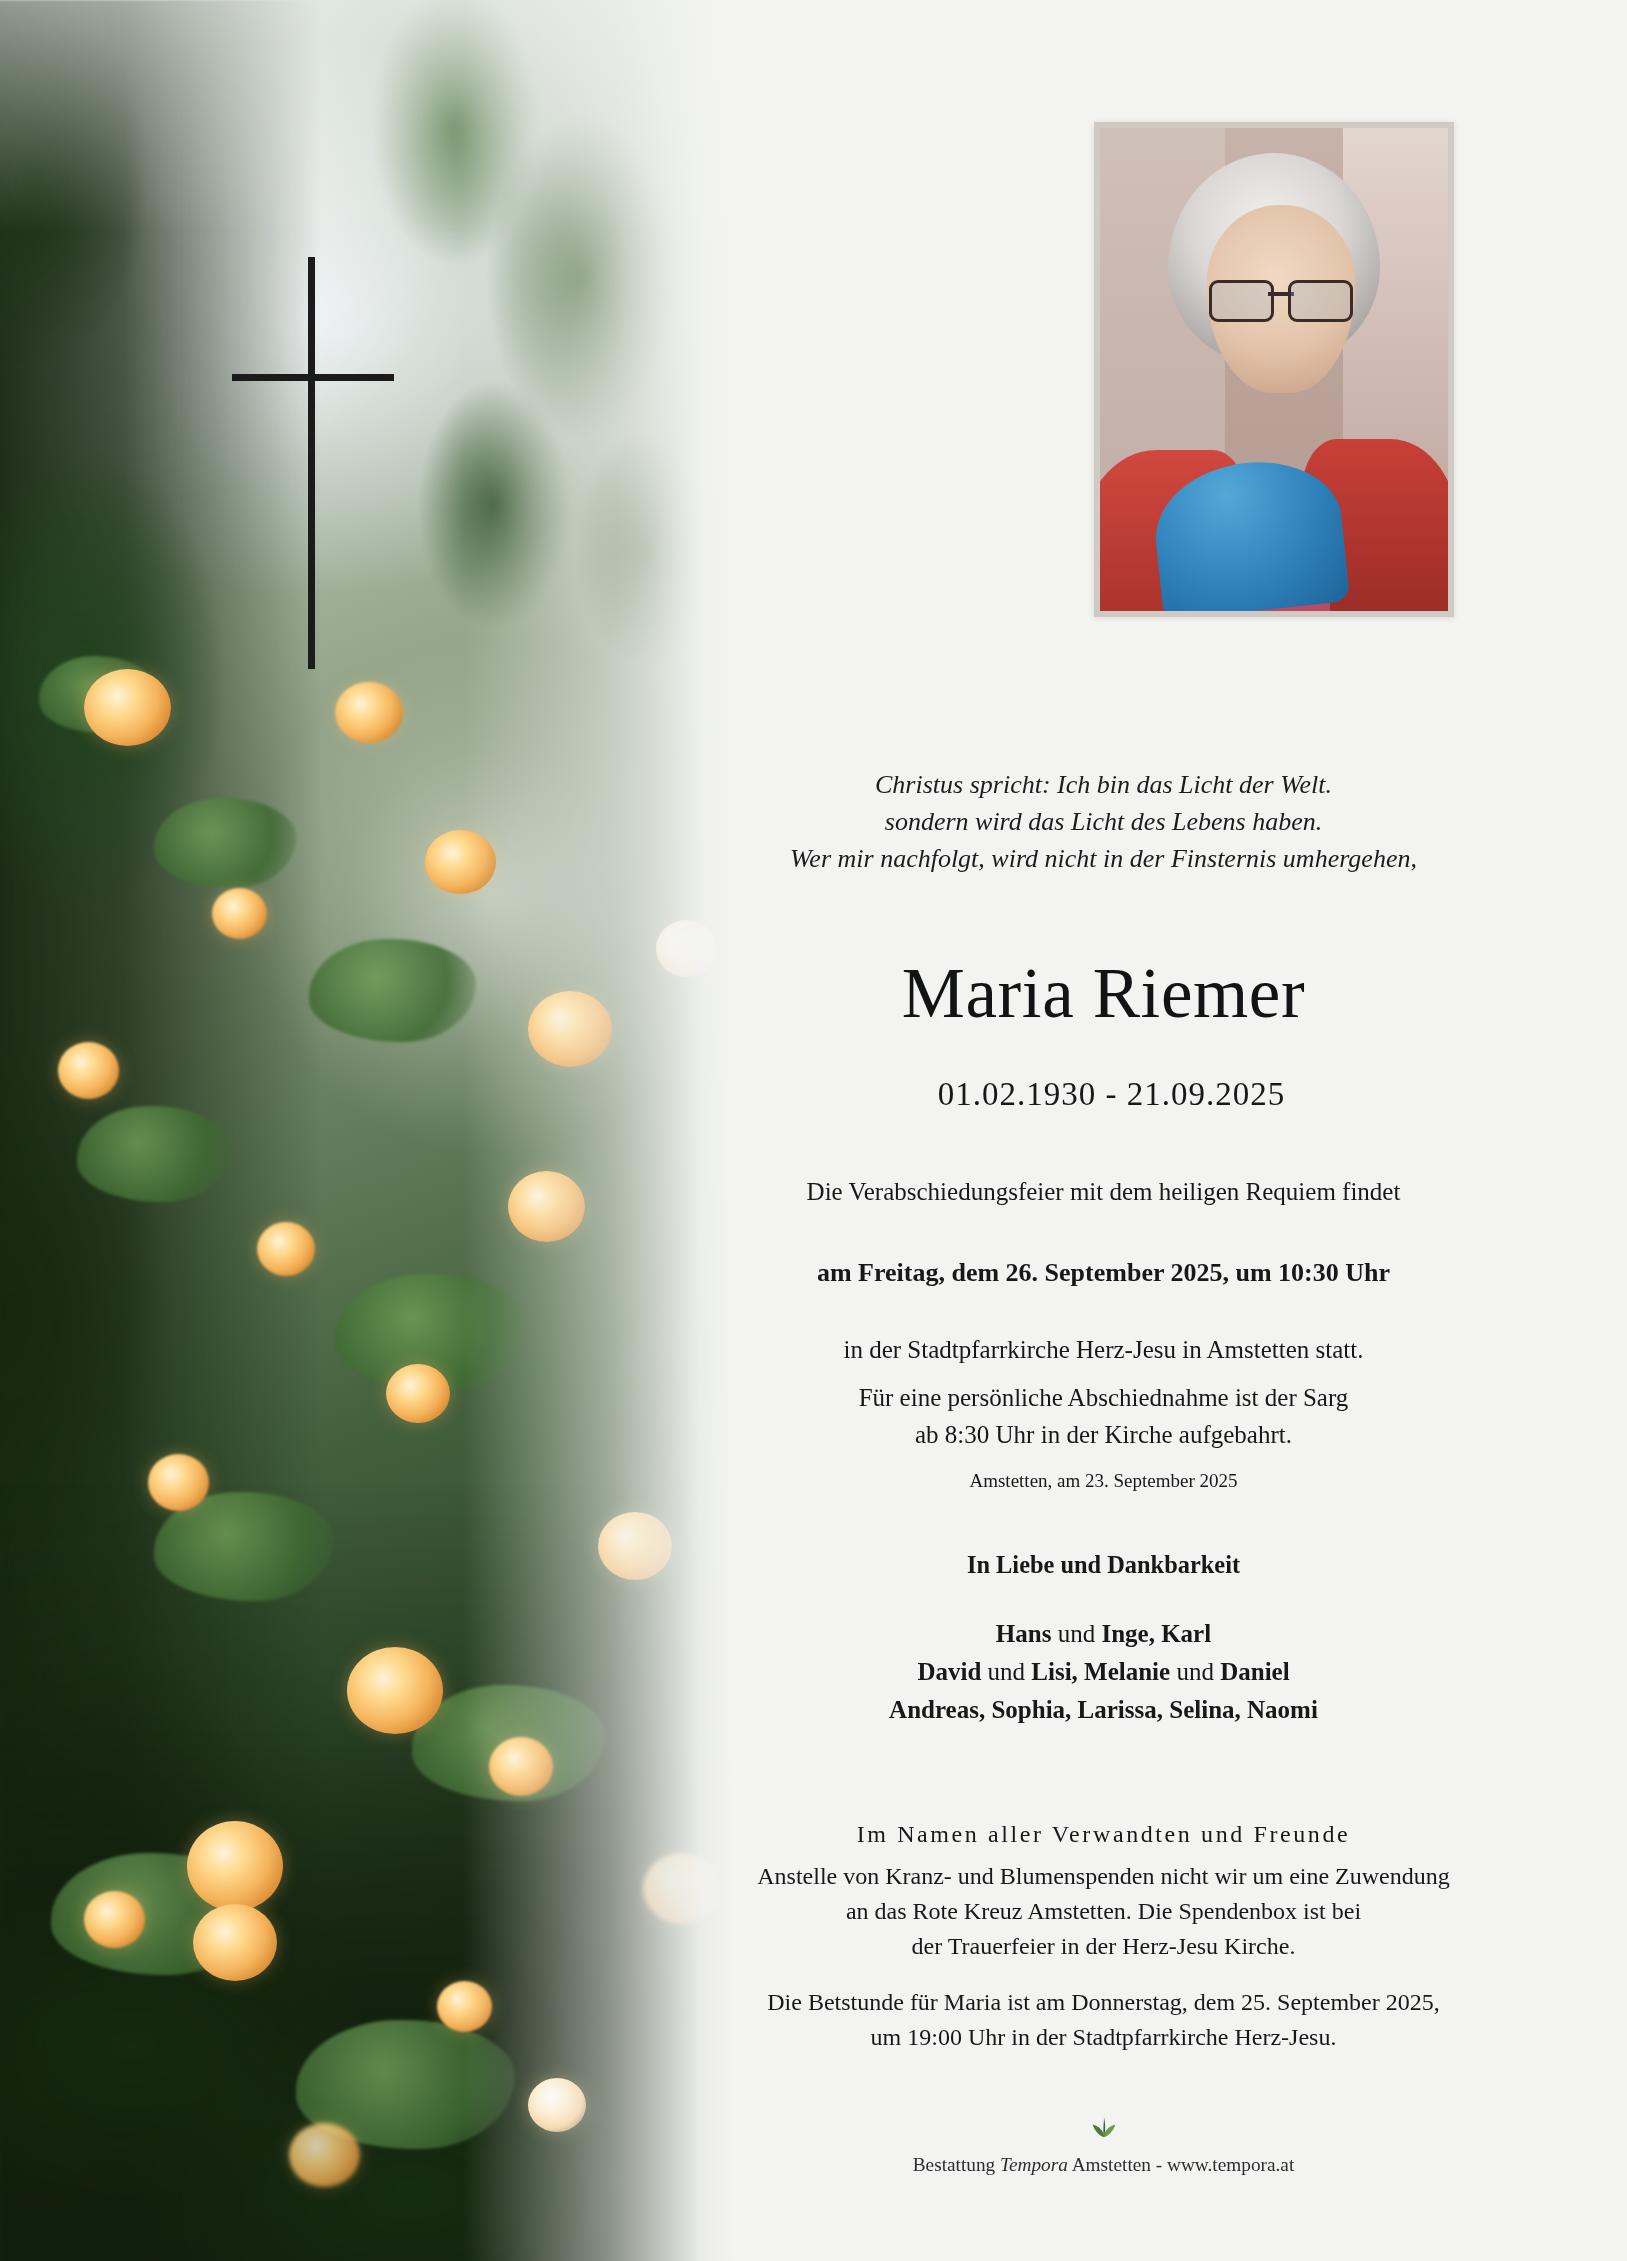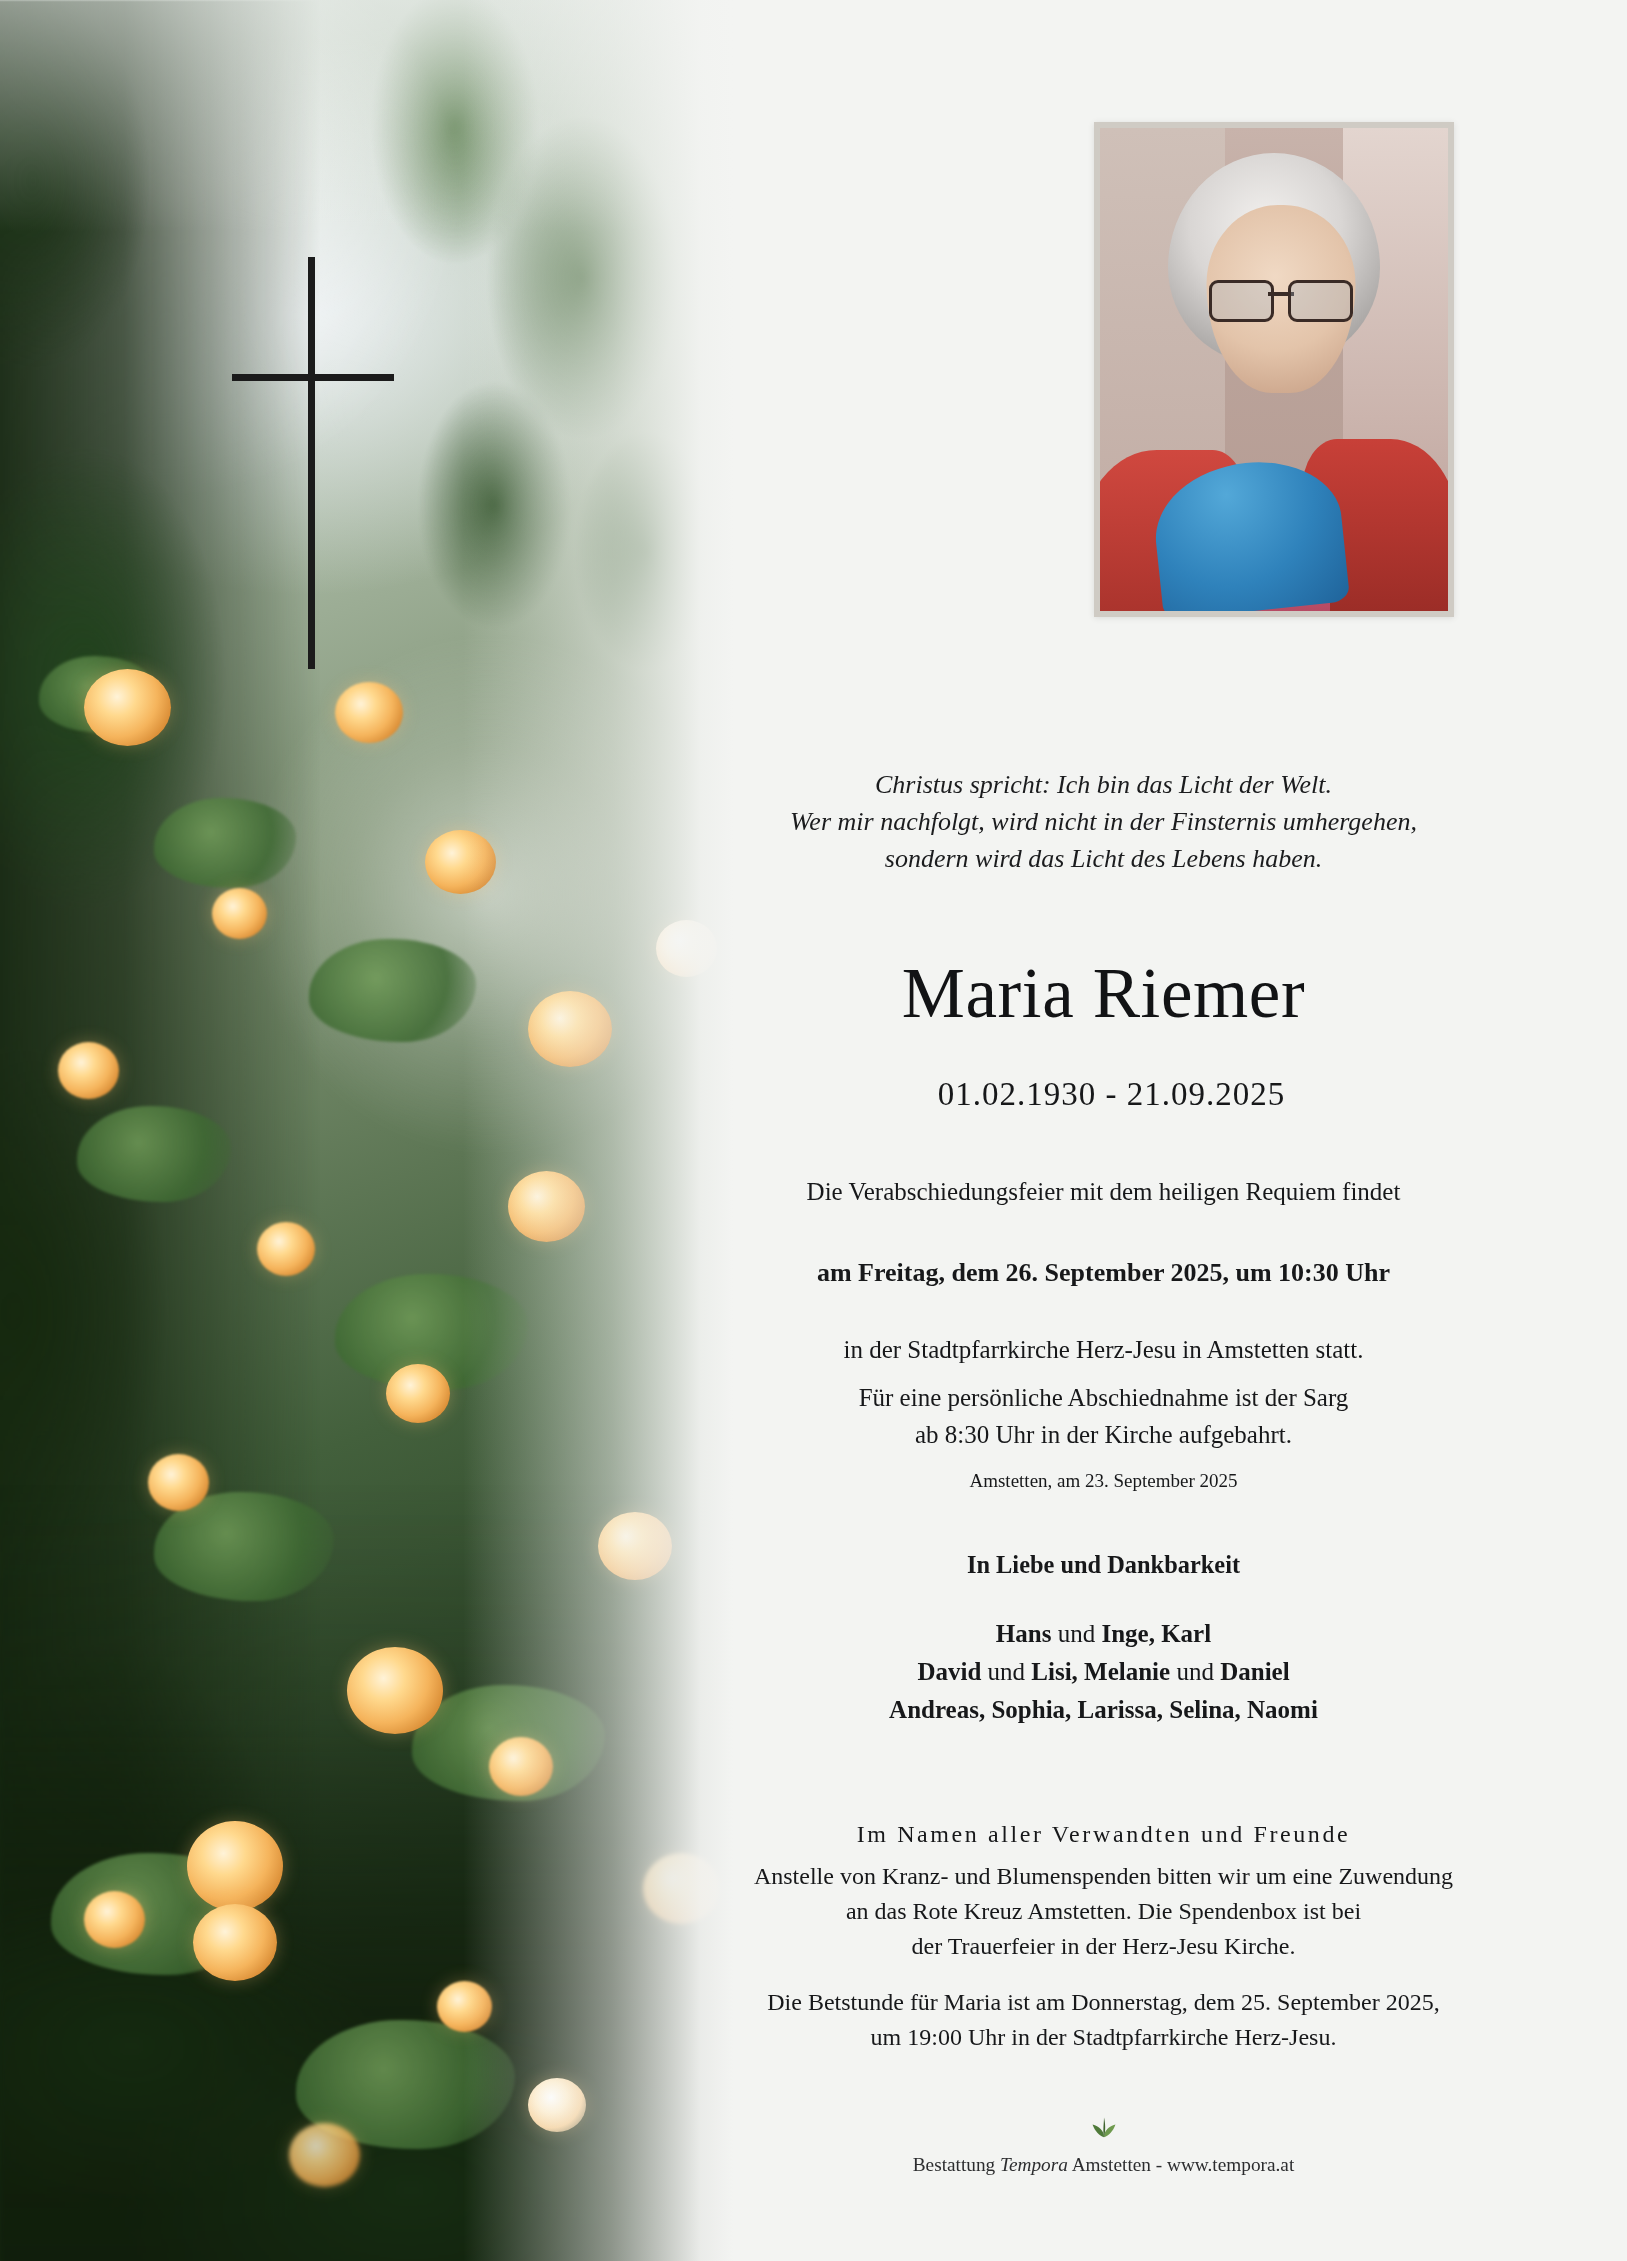"Wer mir nachfolgt, wird nicht" div { order: before "sondern wird das Licht des" -> after "sondern wird das Licht des" }
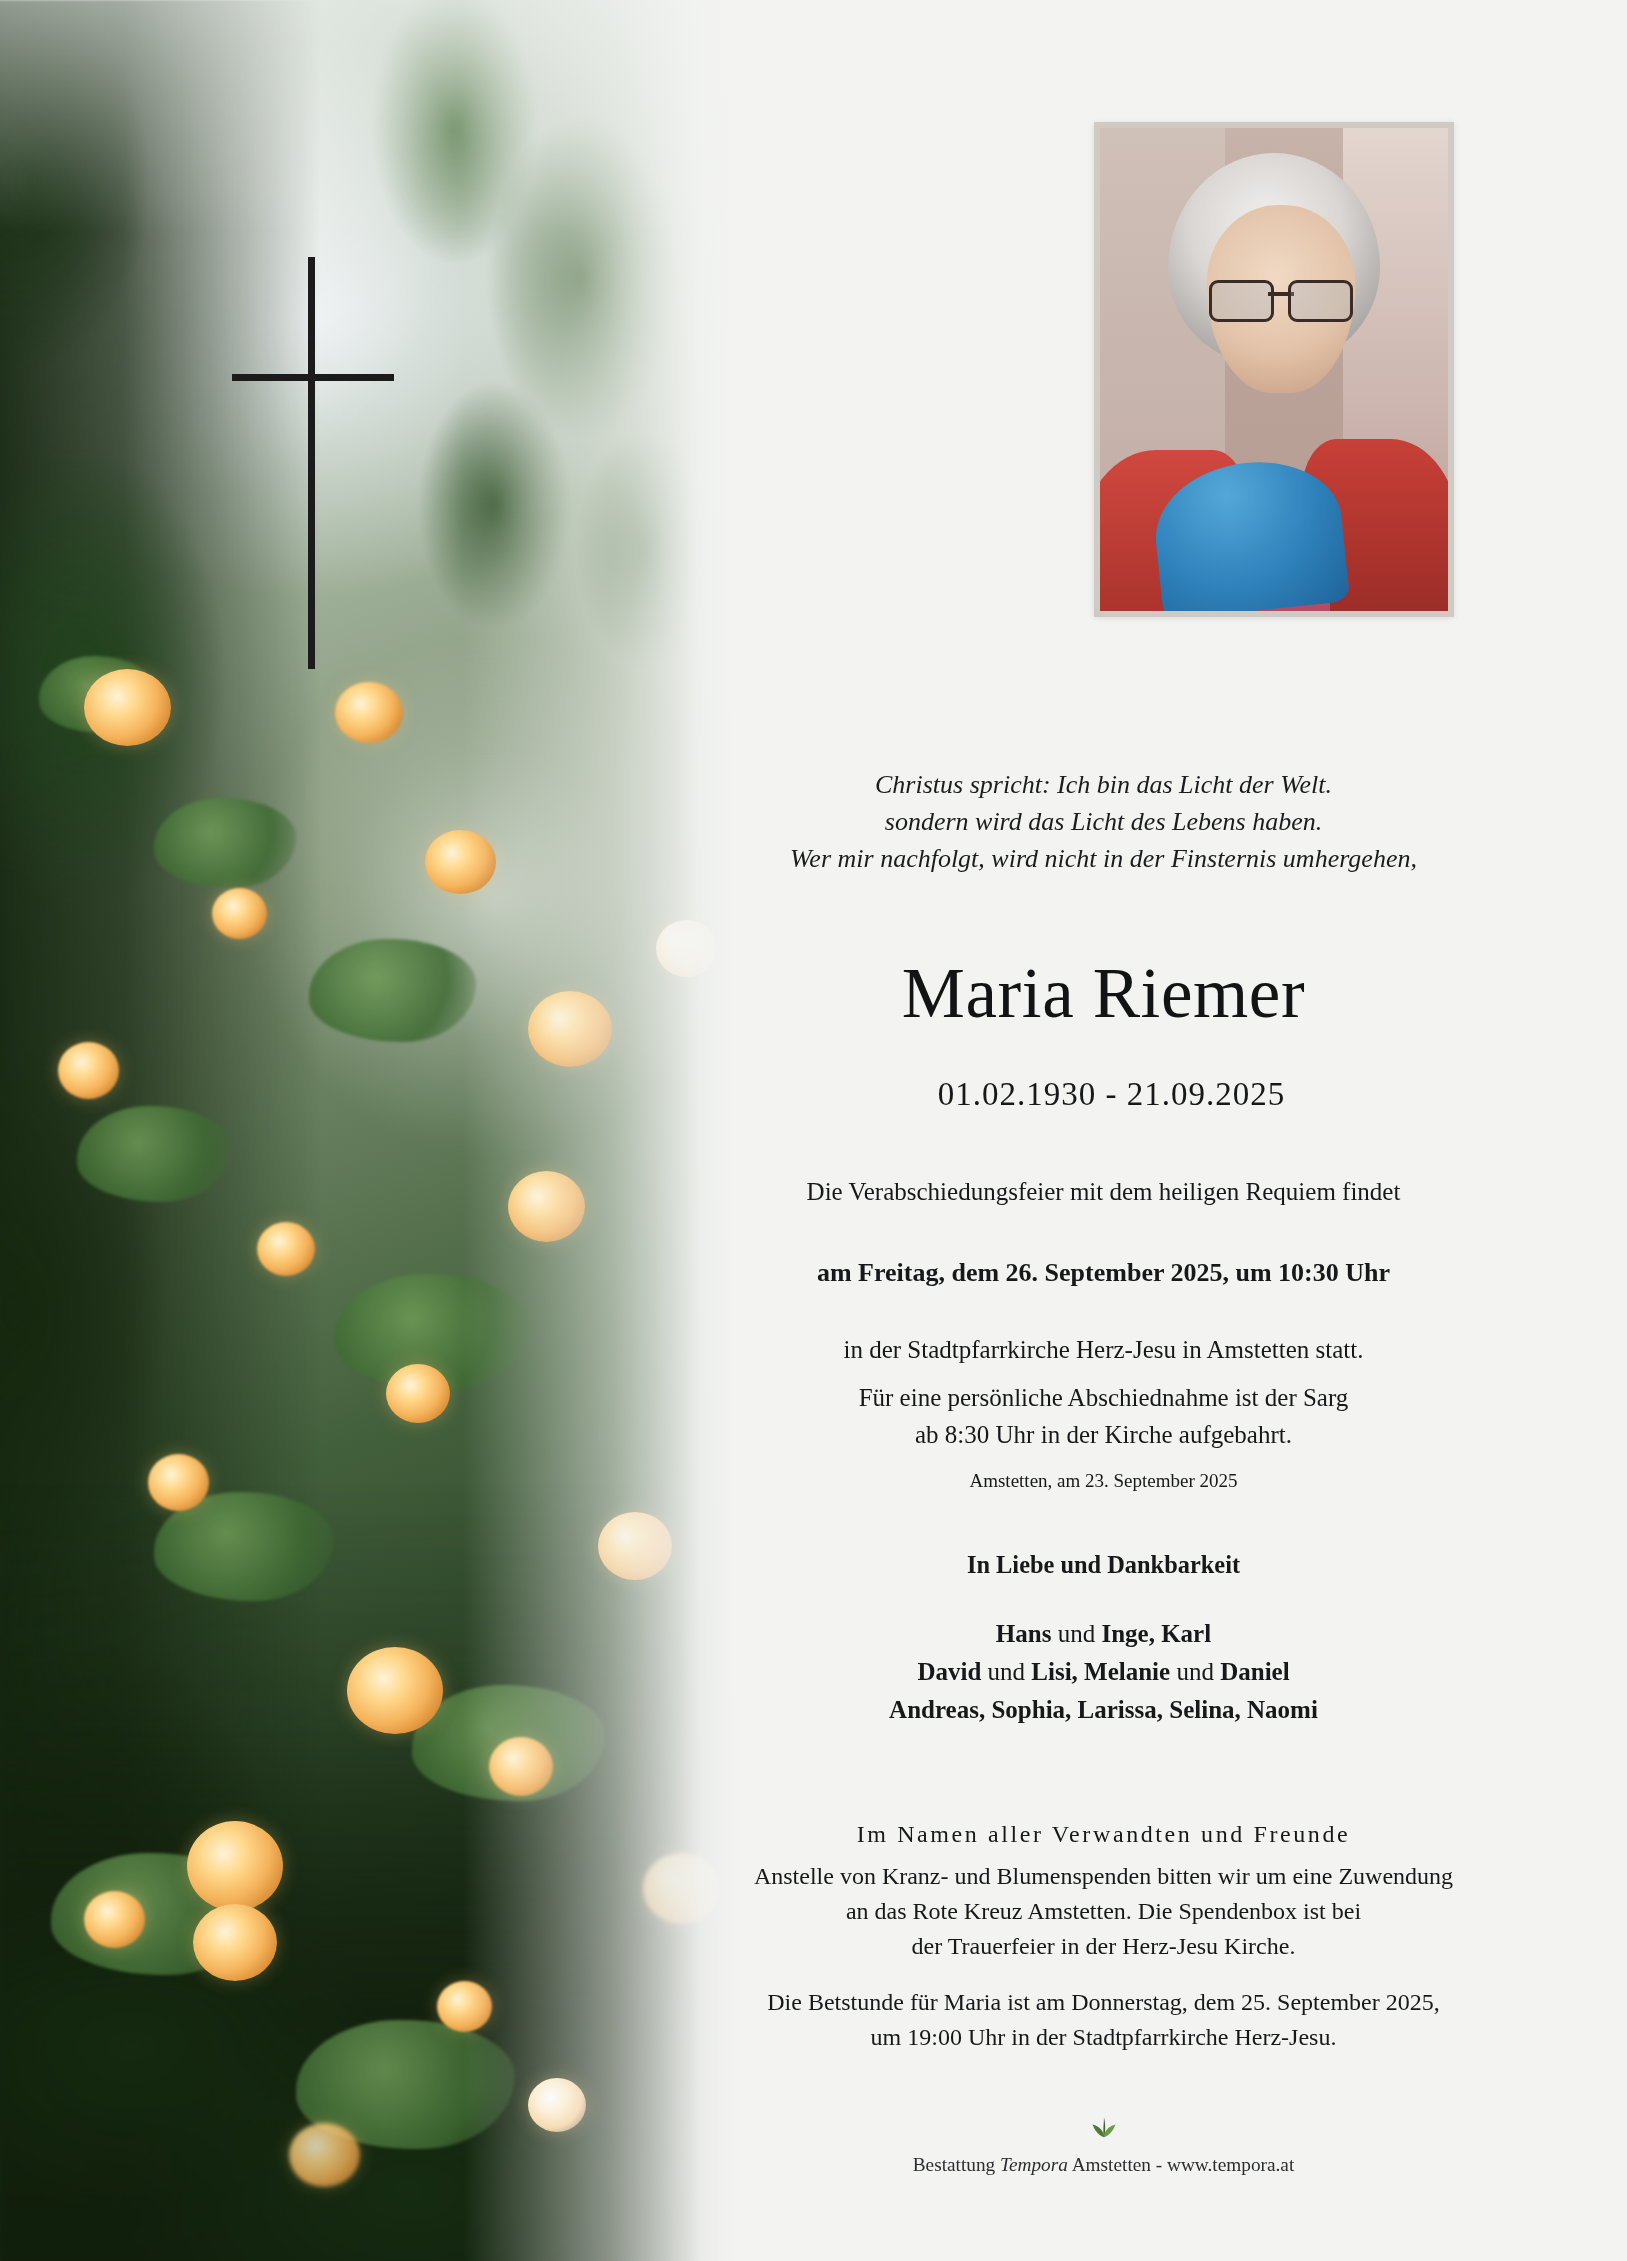"Anstelle von Kranz- und Blumenspenden" div { text: bitten -> nicht }
